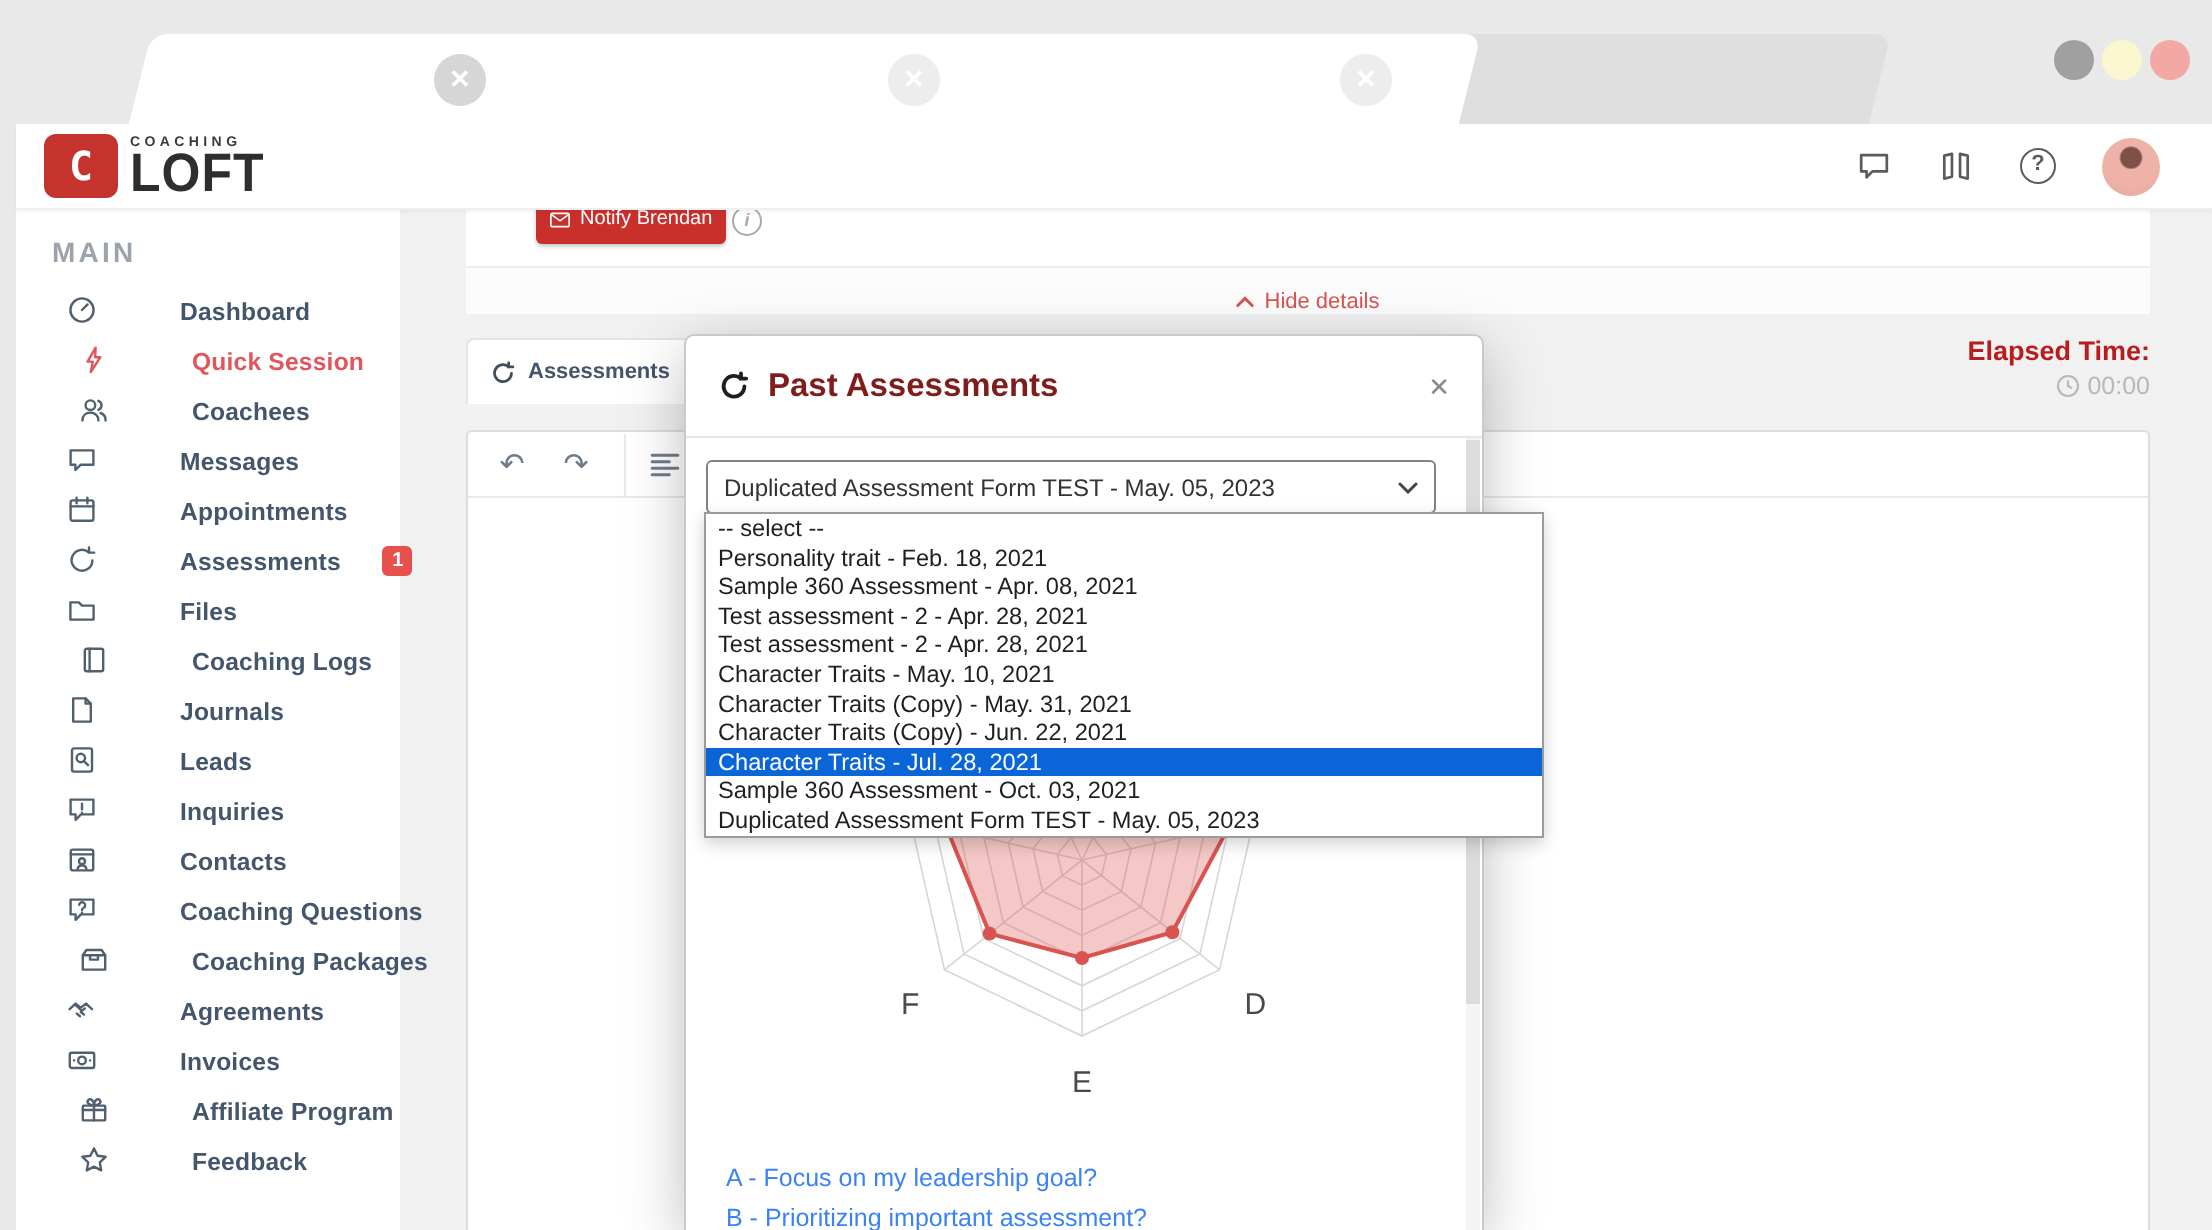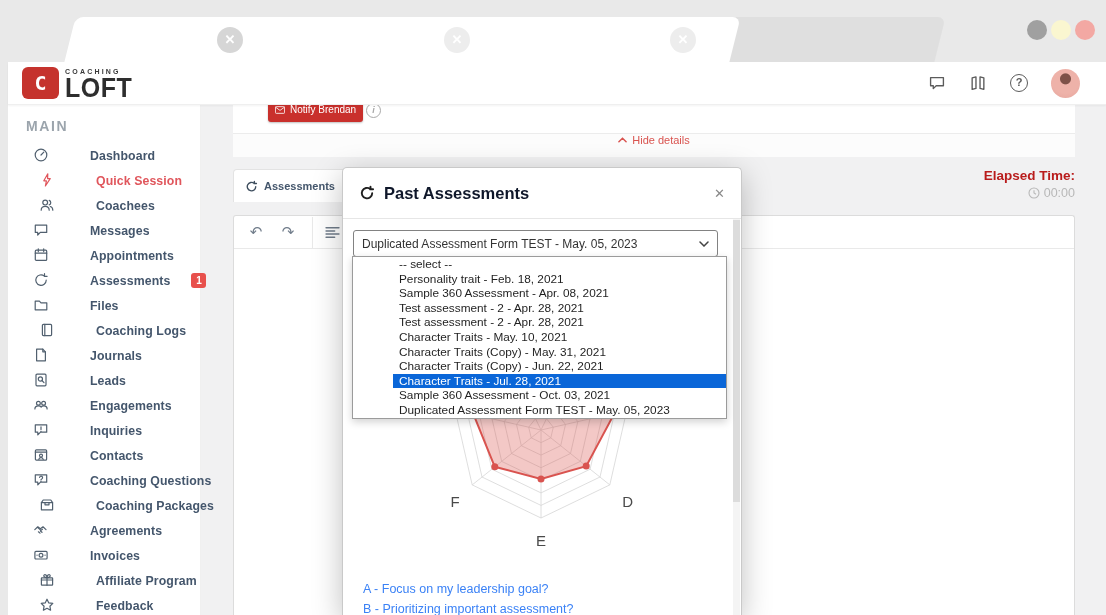"Hide details" .hide-row { align-items: flex-start -> flex-end }
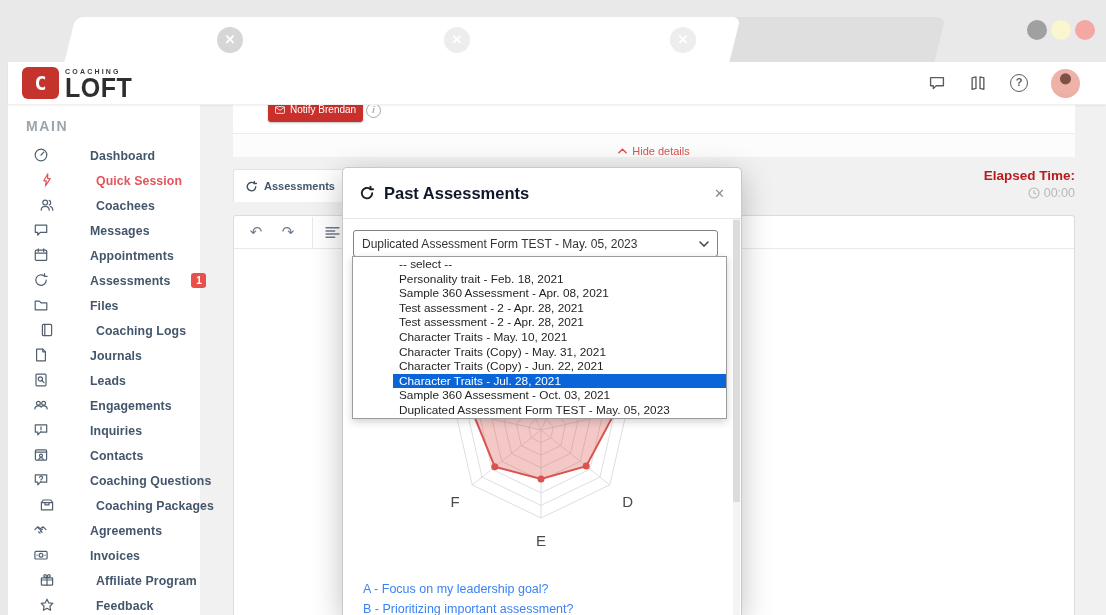"Past Assessments" .mh-title { color: #0f172a -> #7f1d1d }
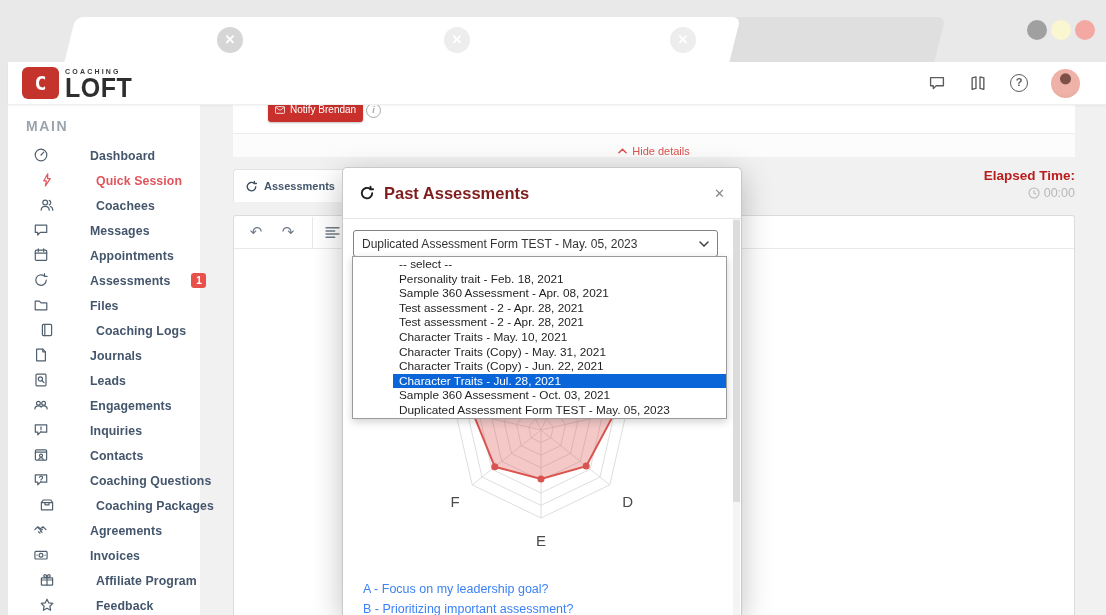"-- select --" .ddl { padding-left: 40px -> none; width: 375px -> 420px }
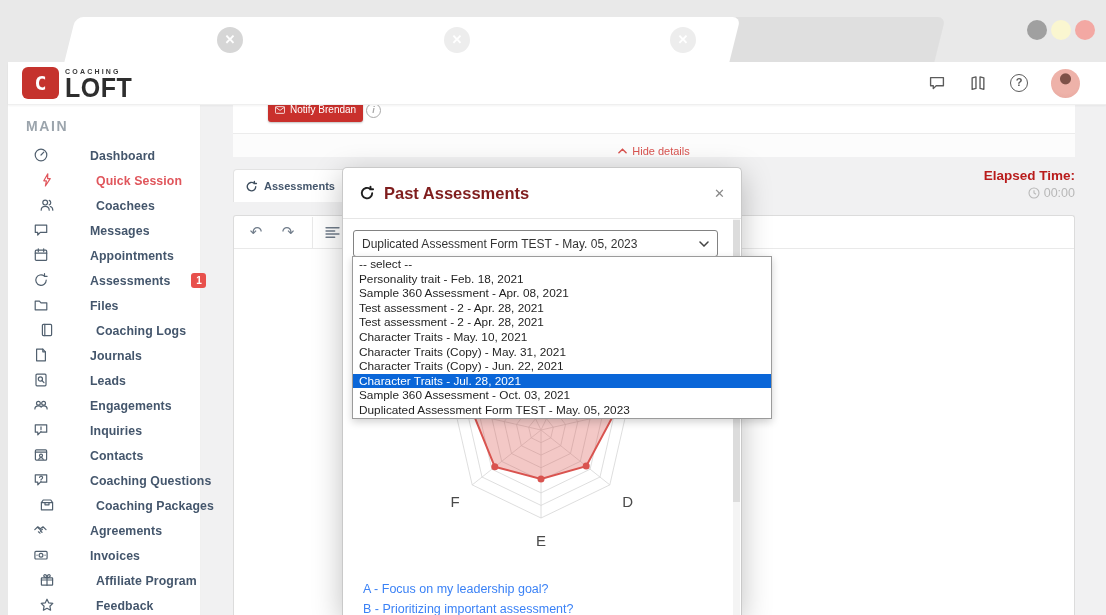"Engagements" div.srow { html: <div> <span><svg> <circle></circle> <circle></circle> <path></path> </svg></span> <span>Engagements</span> </div> -> none }
